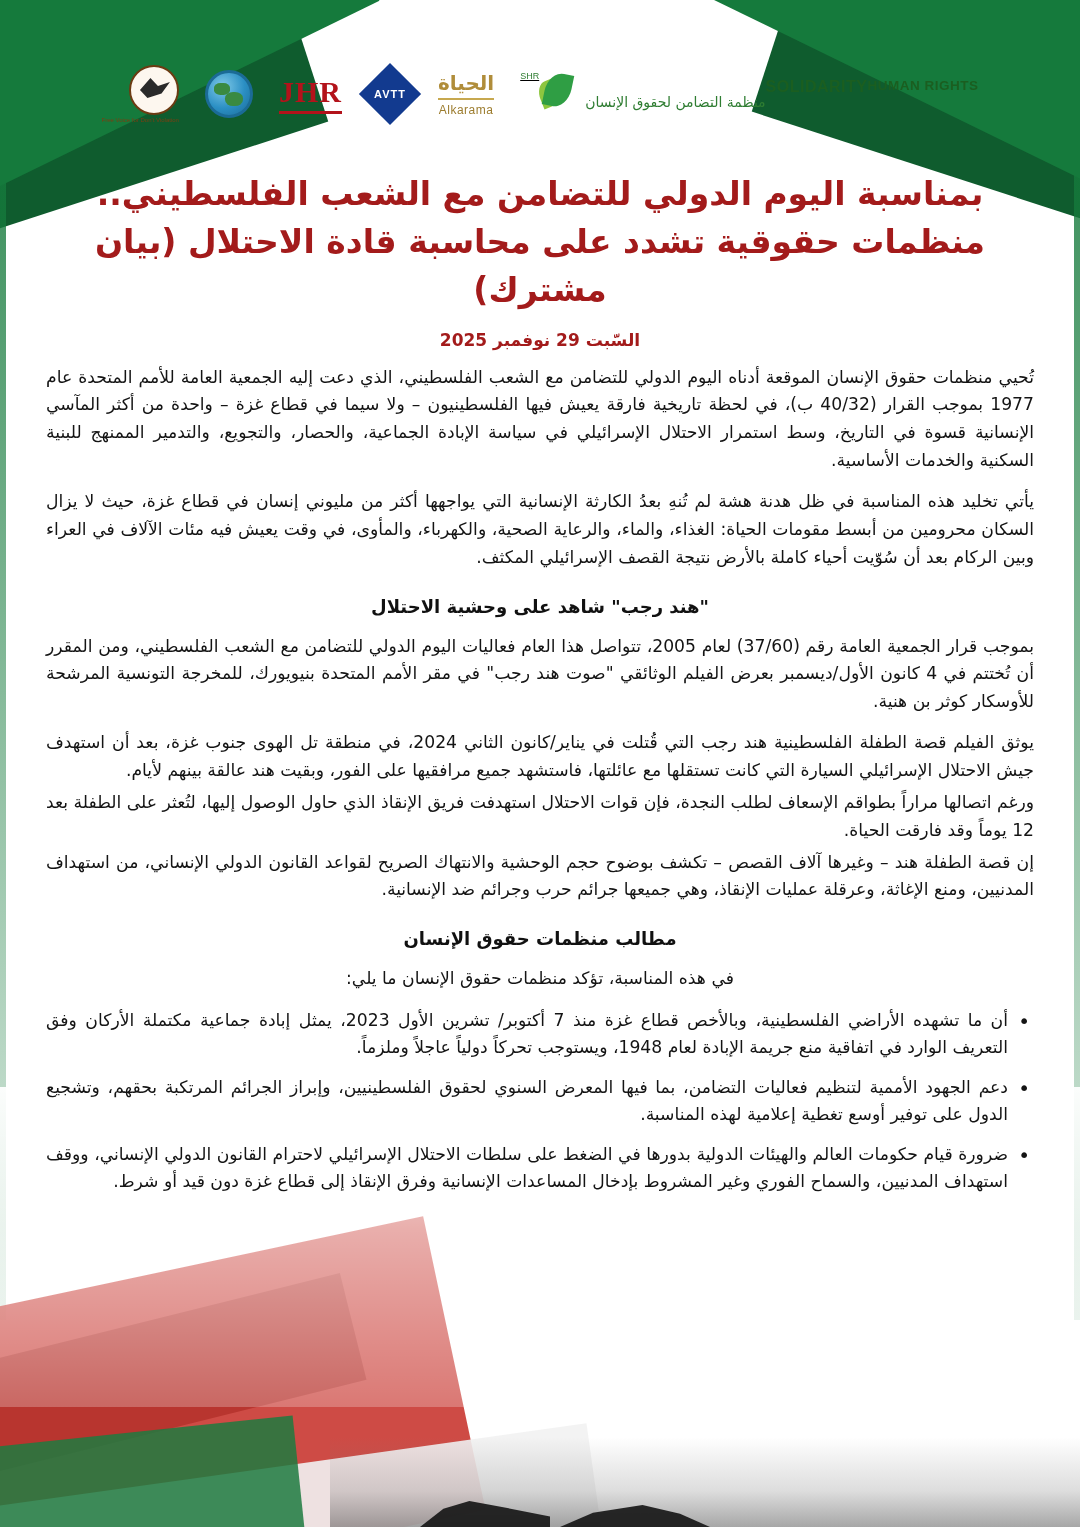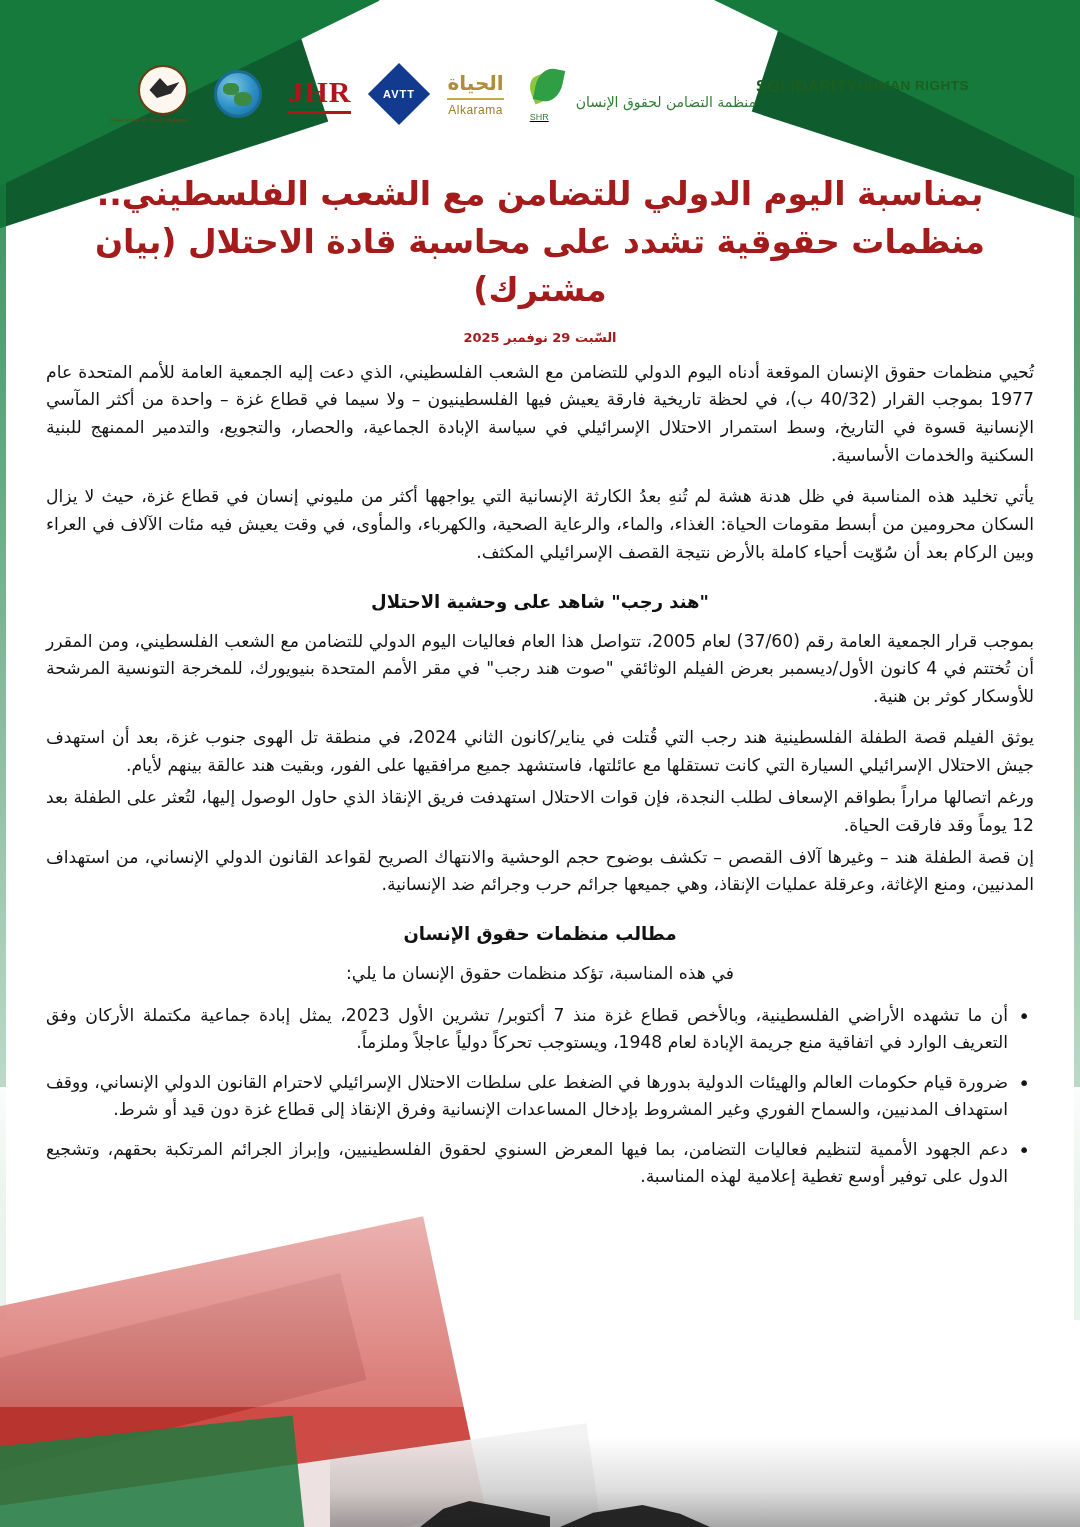"SHR" div { align-items: flex-end -> flex-start; flex-direction: column -> row }
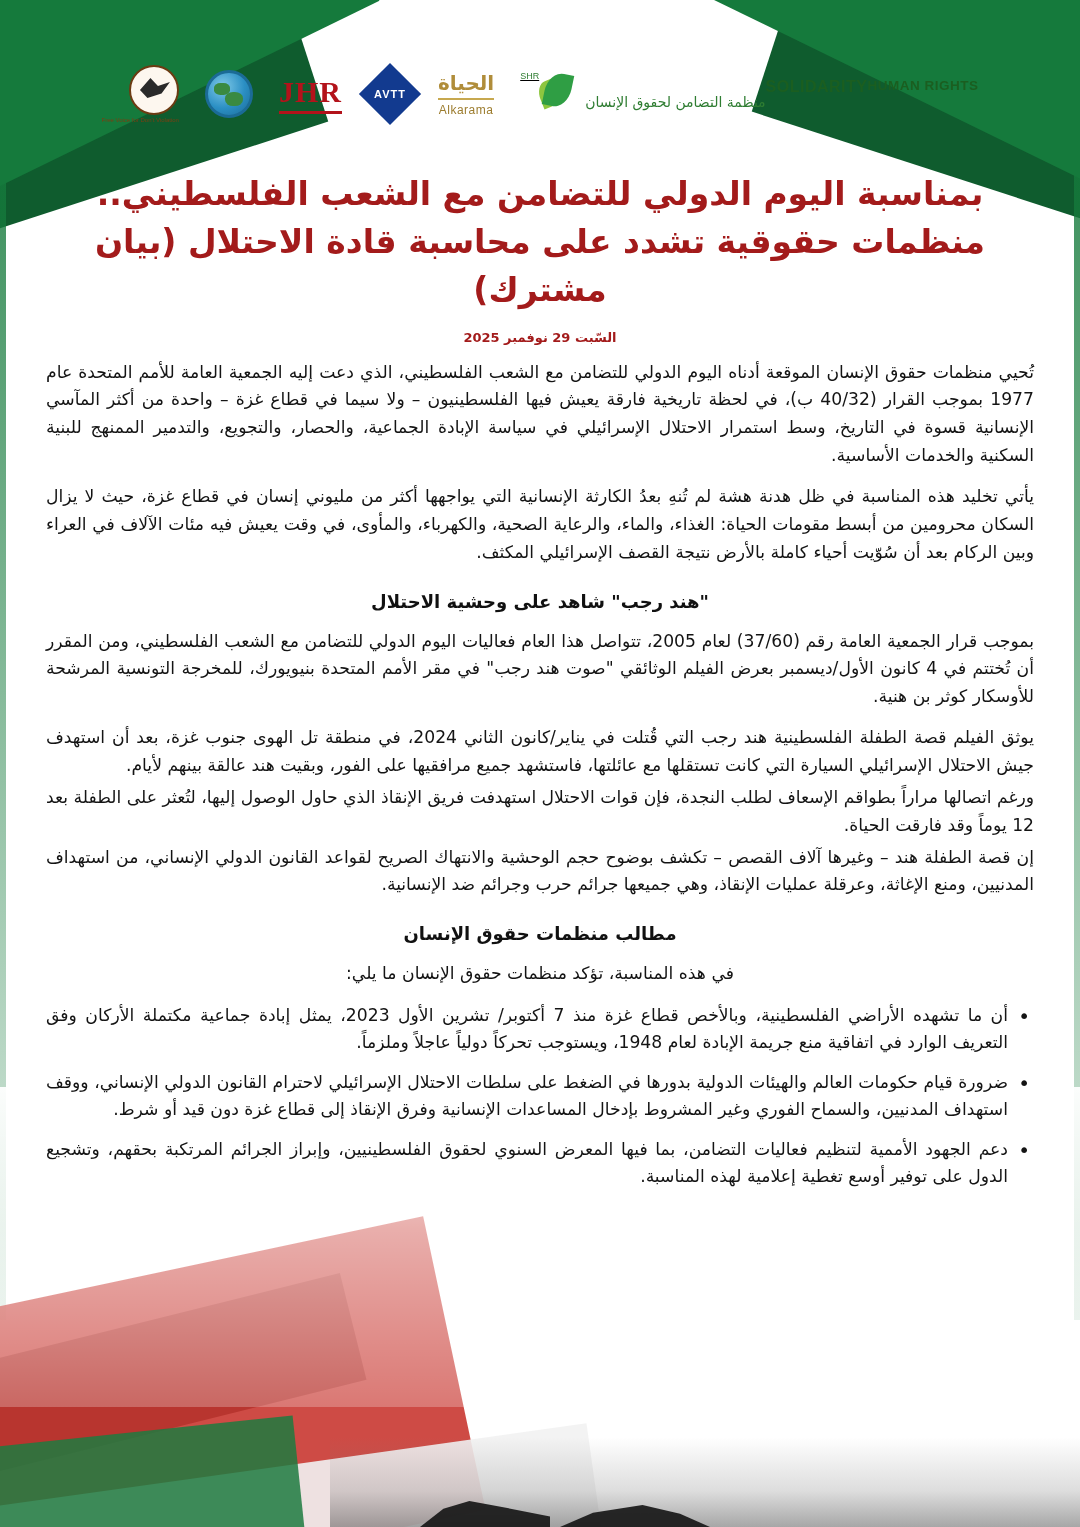"السّبت 29 نوفمبر 2025" .subtitle-date { font-size: 13px -> 17px }
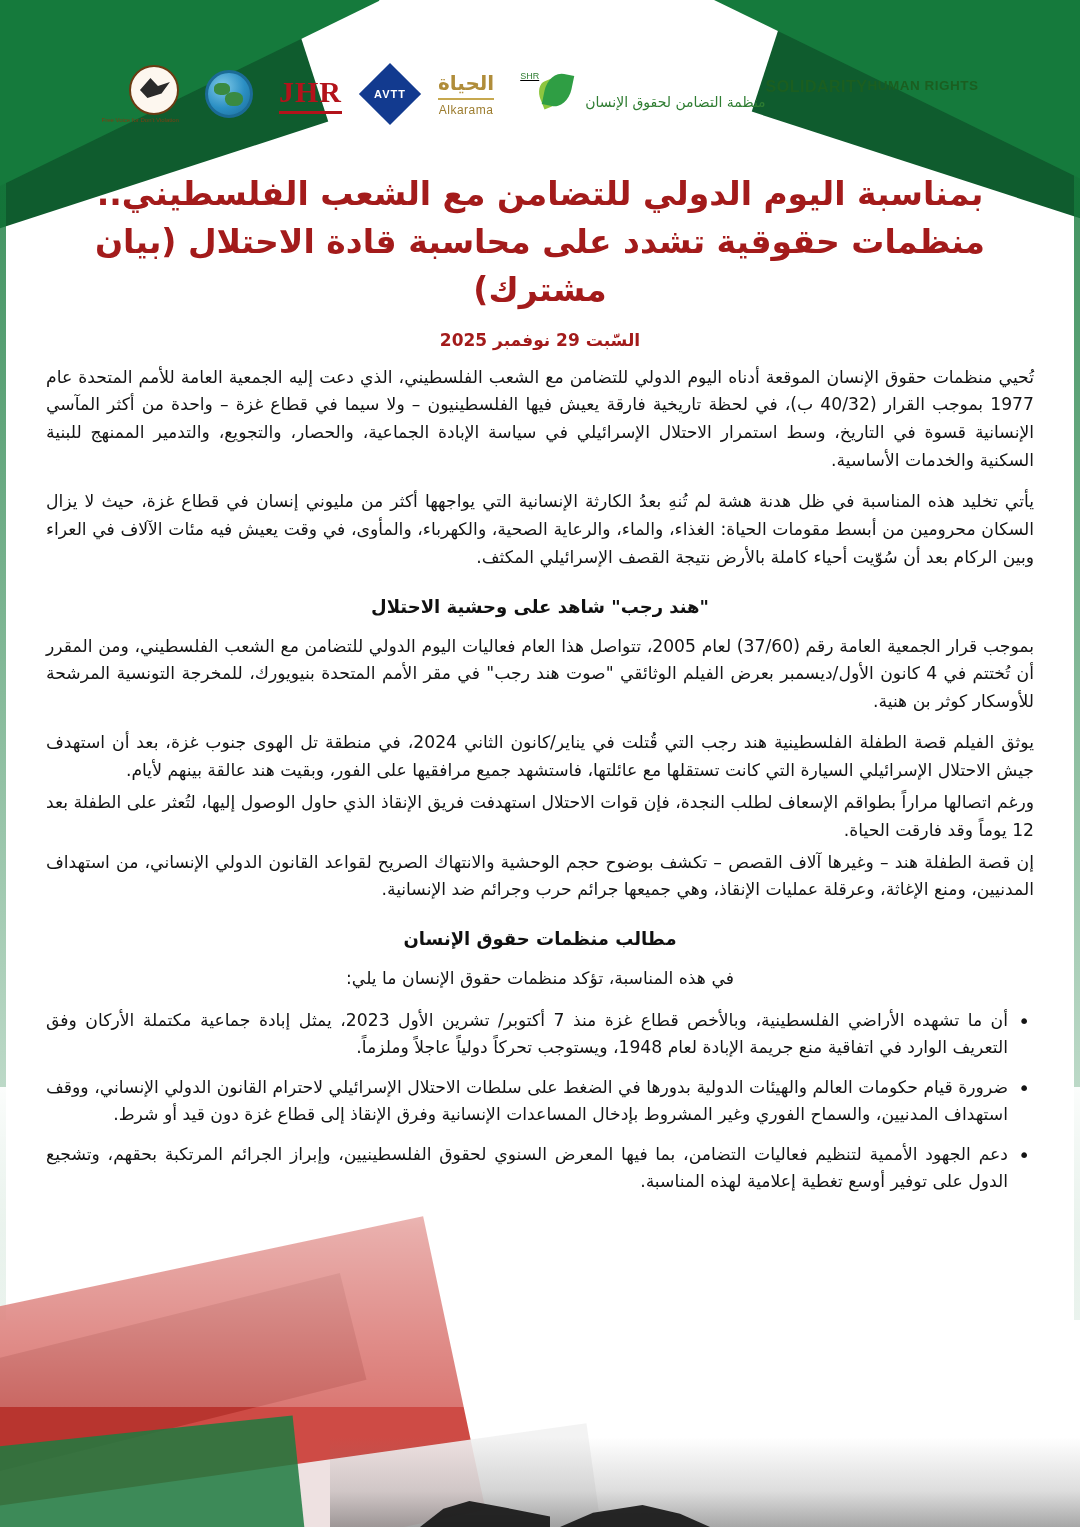"ضرورة قيام حكومات العالم والهيئات" li { order: before "دعم الجهود الأممية لتنظيم فعاليات" -> after "دعم الجهود الأممية لتنظيم فعاليات" }
